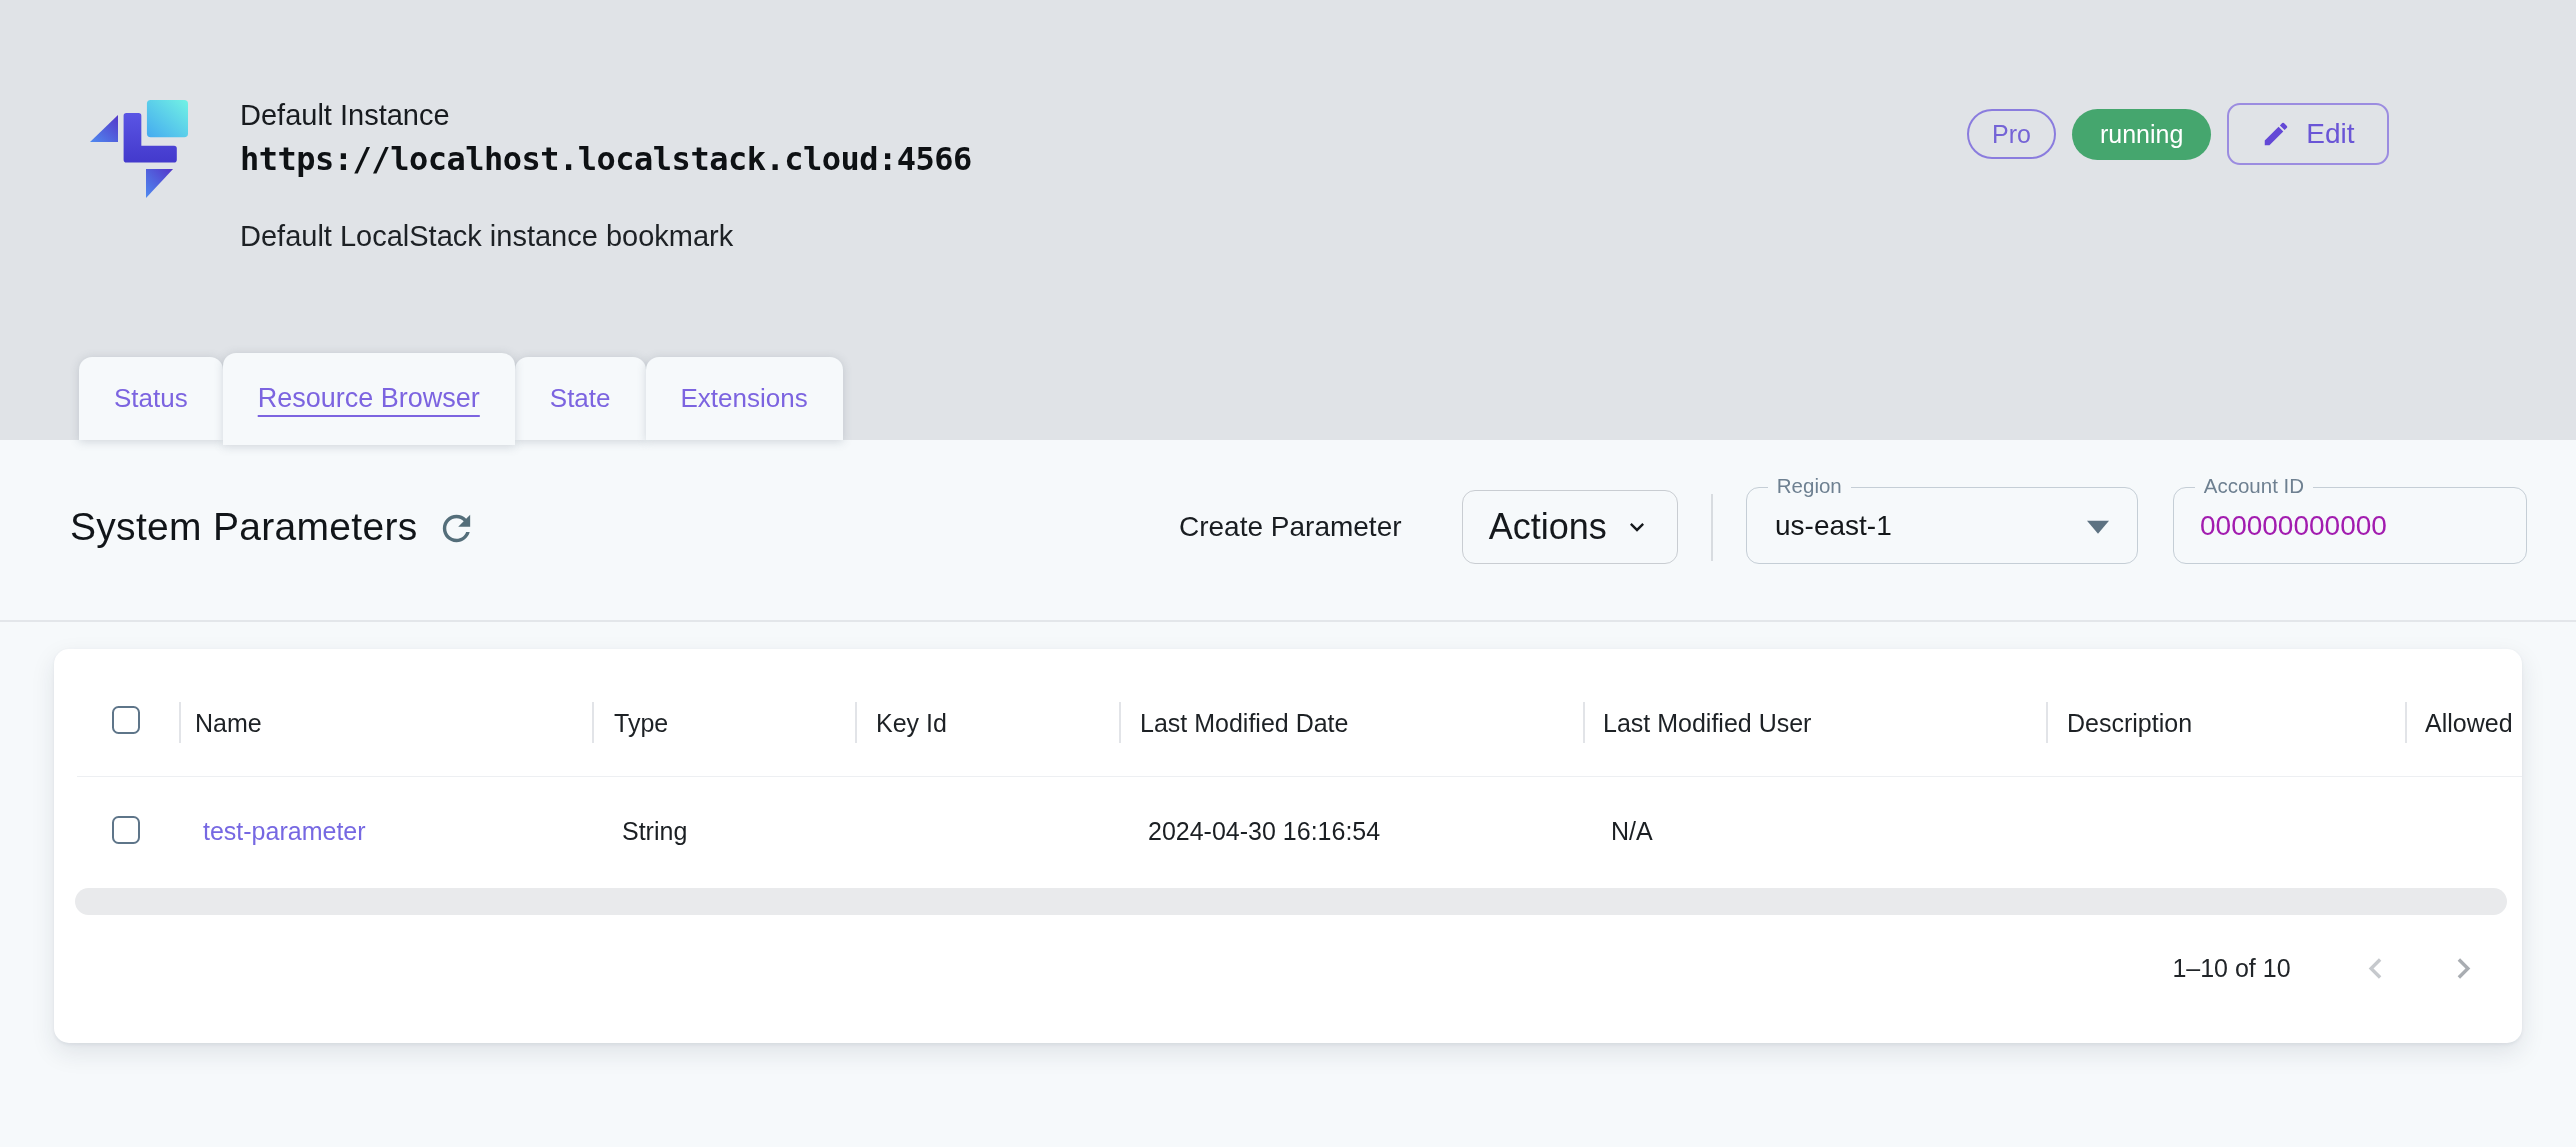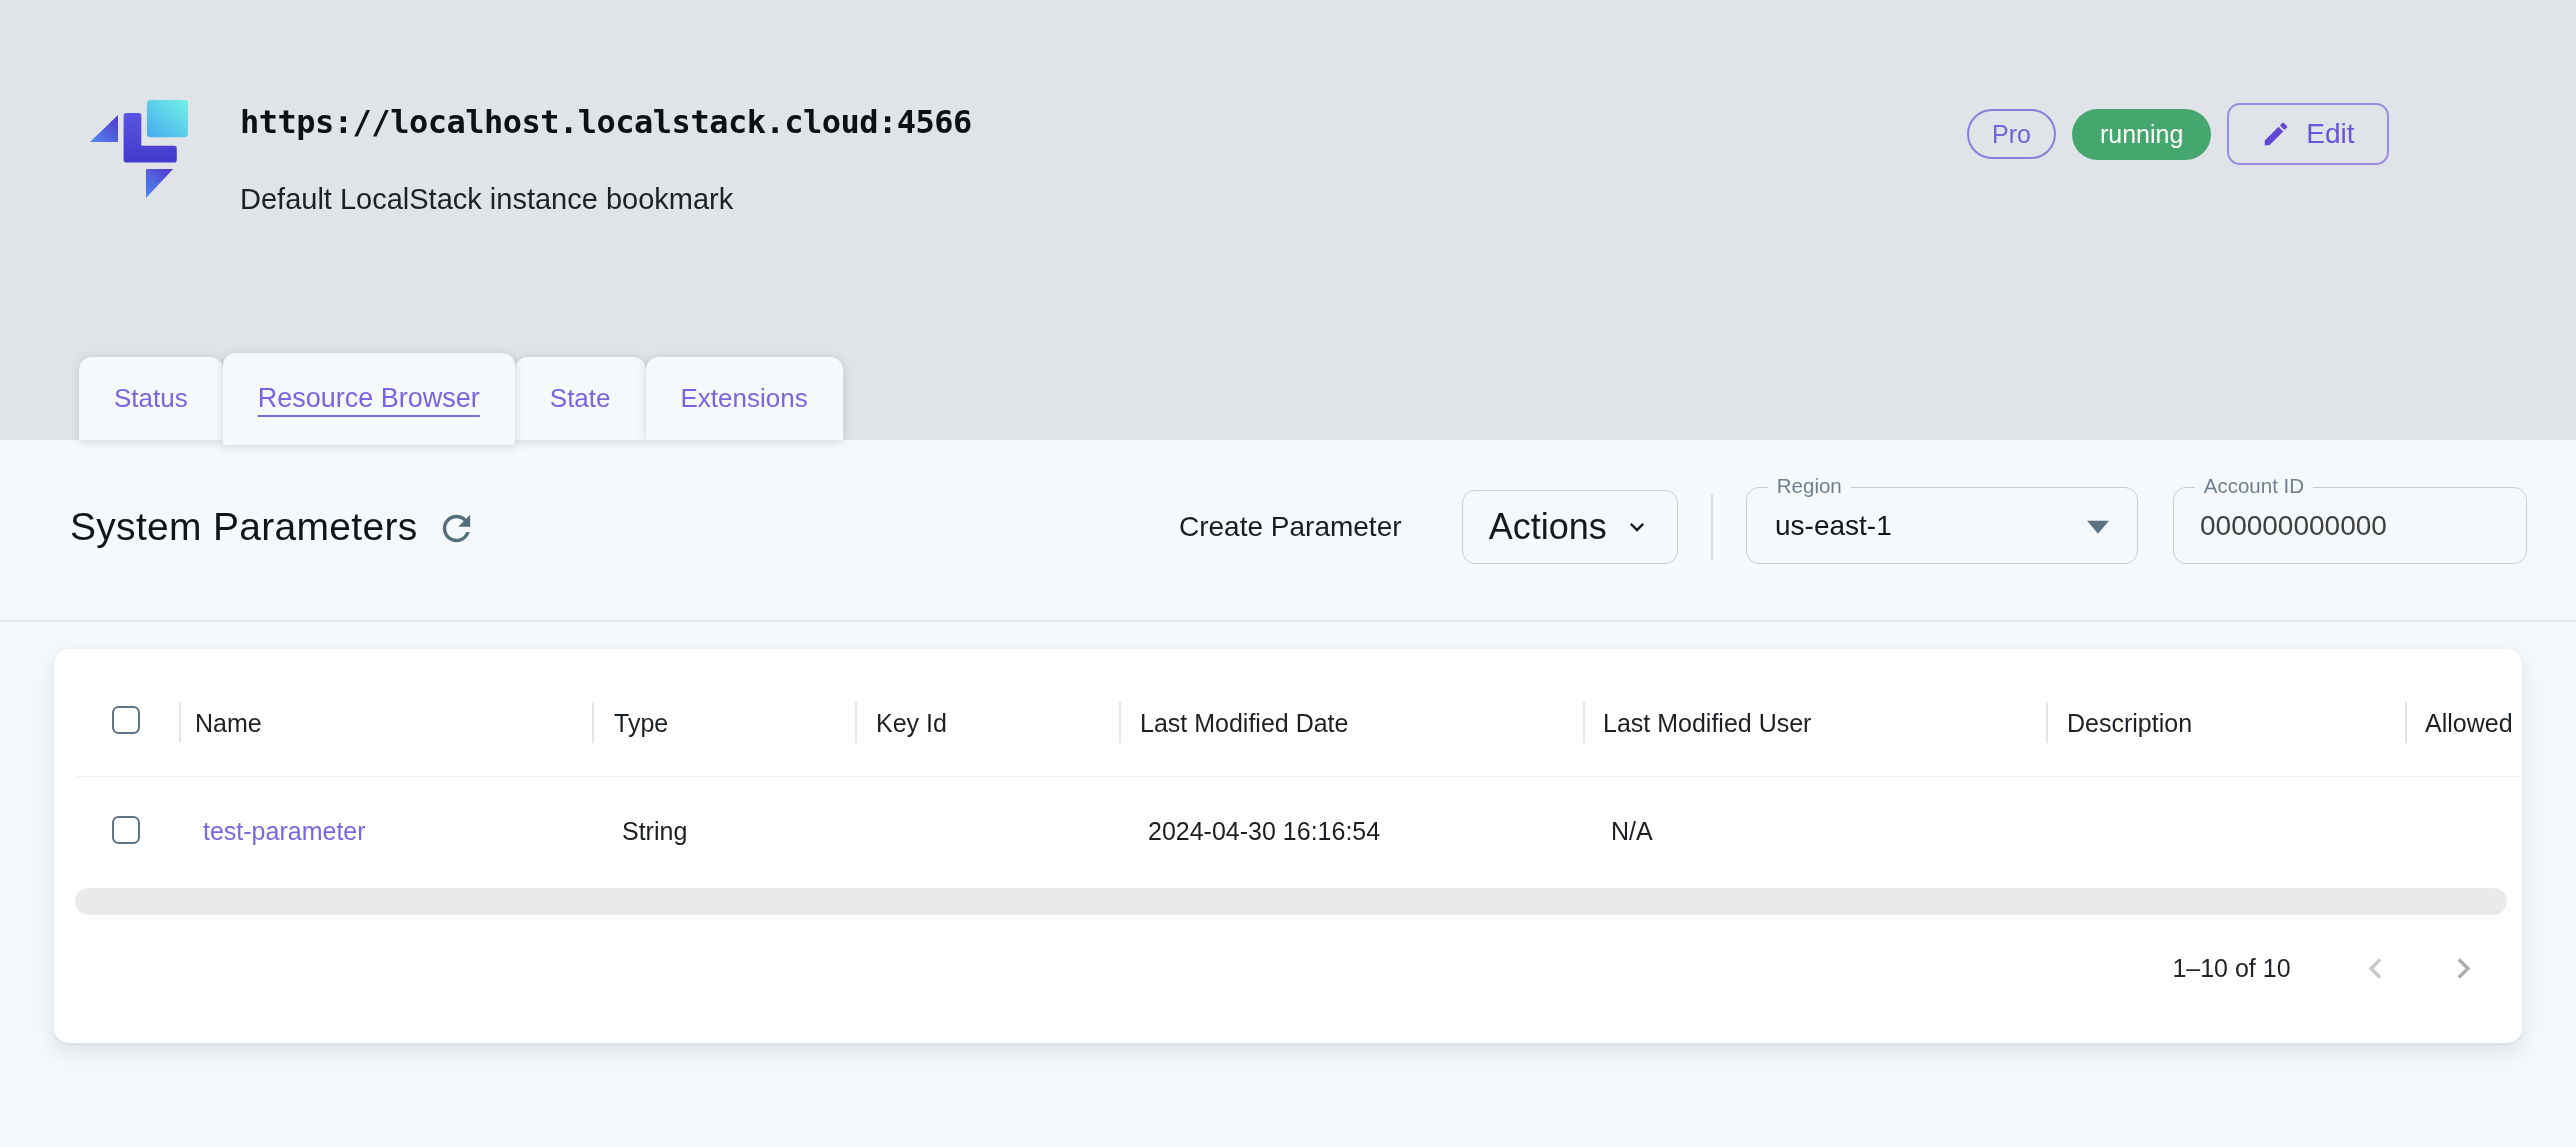"Default Instance" div.instance-title { html: none -> <div>Default Instance</div> }
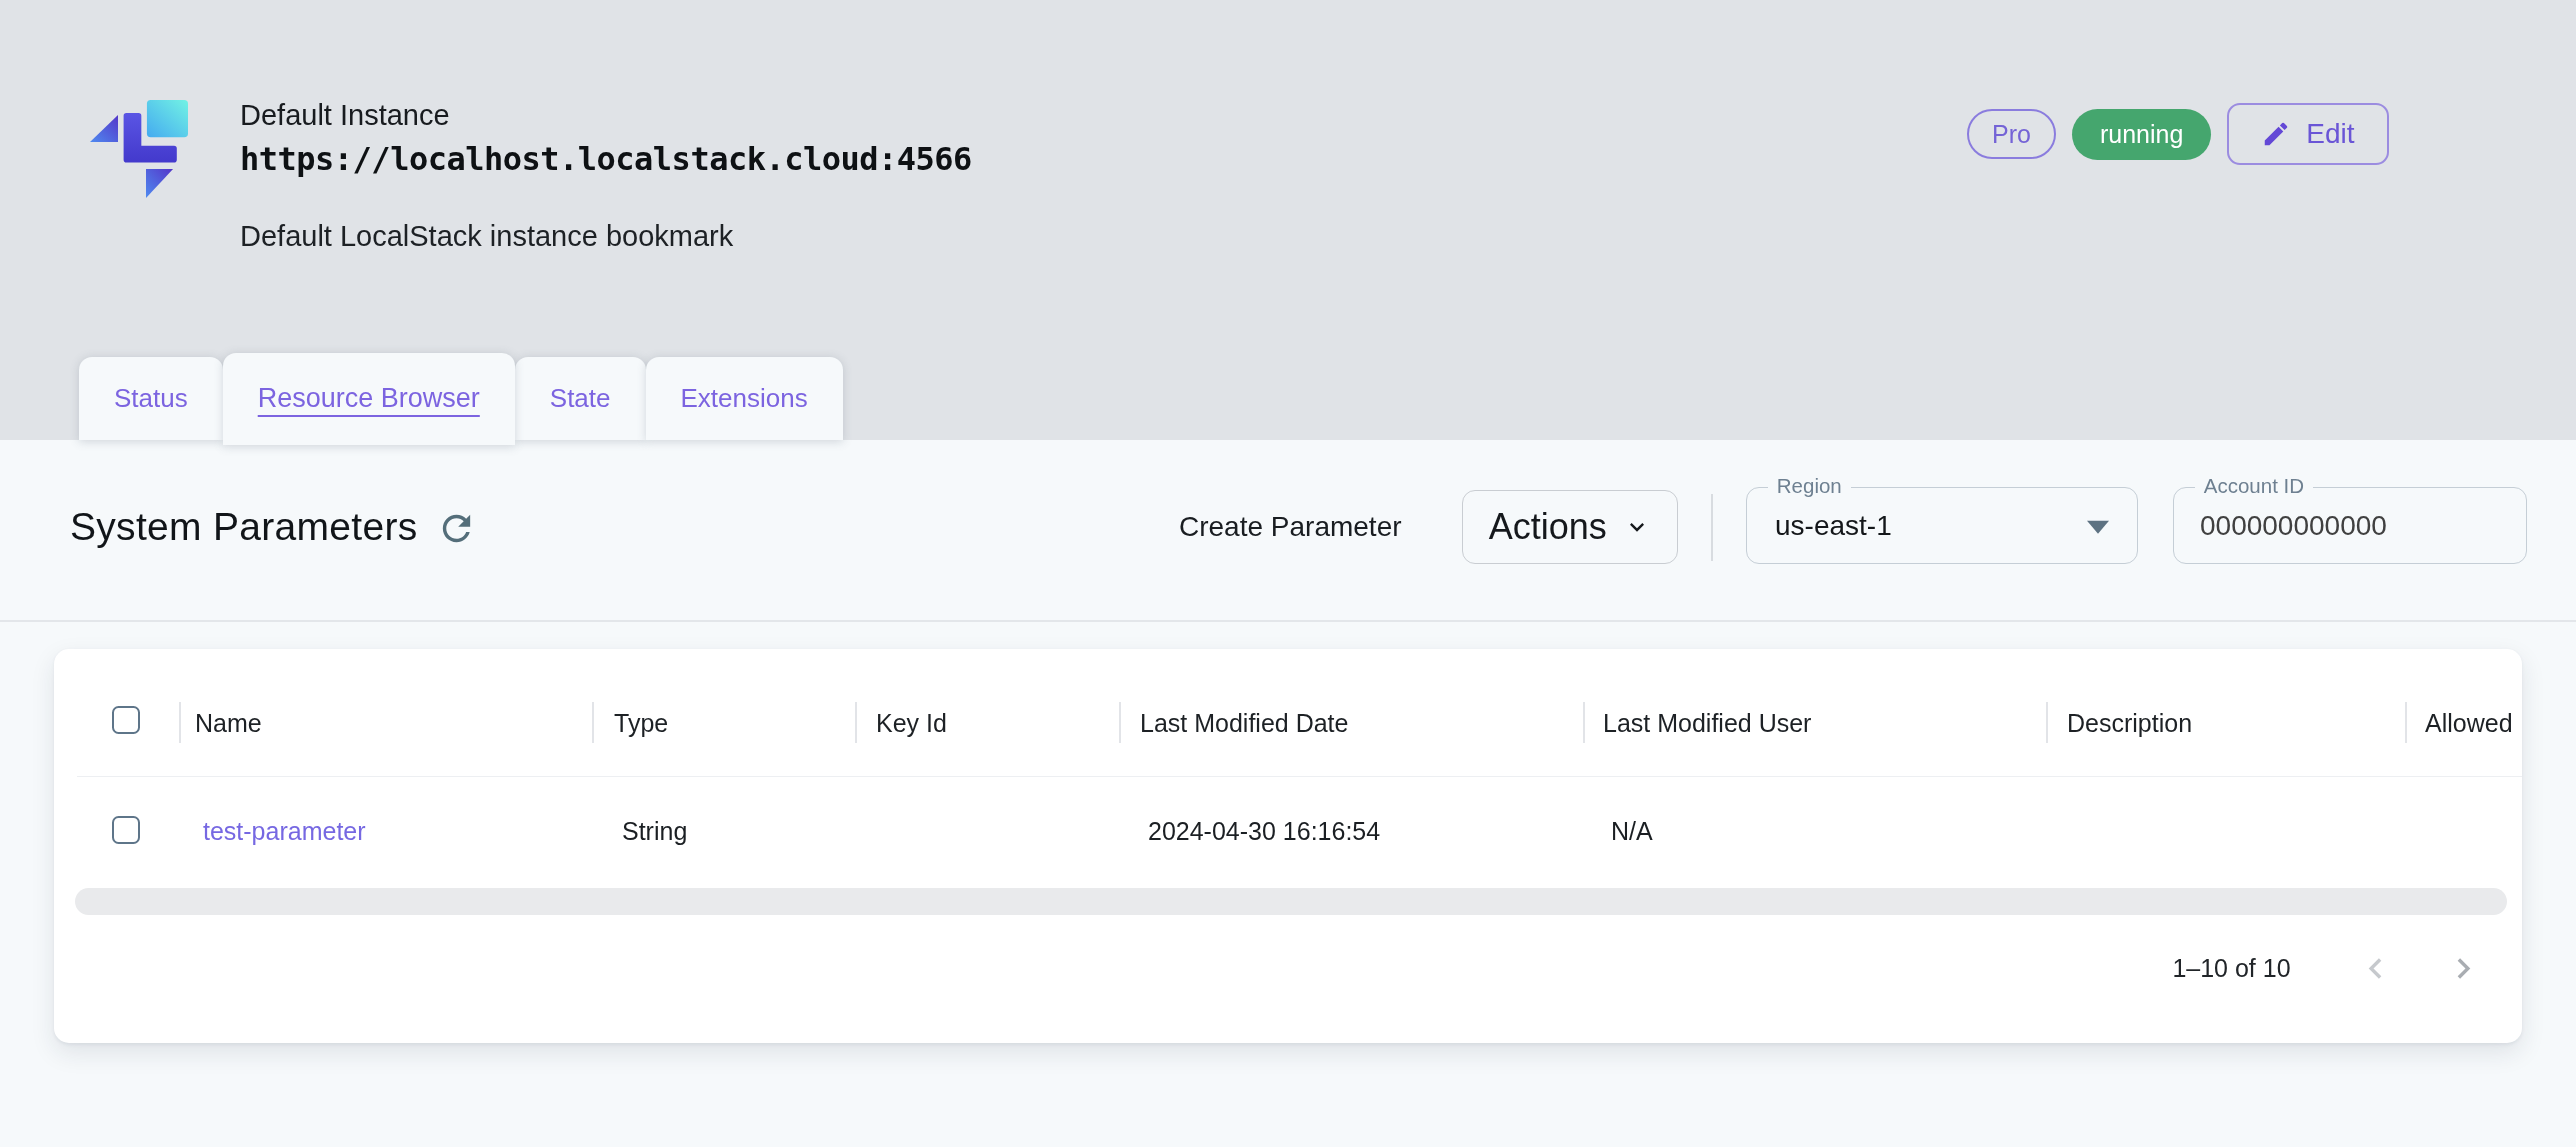"000000000000" .account-input { color: #404040 -> #a21caf }
